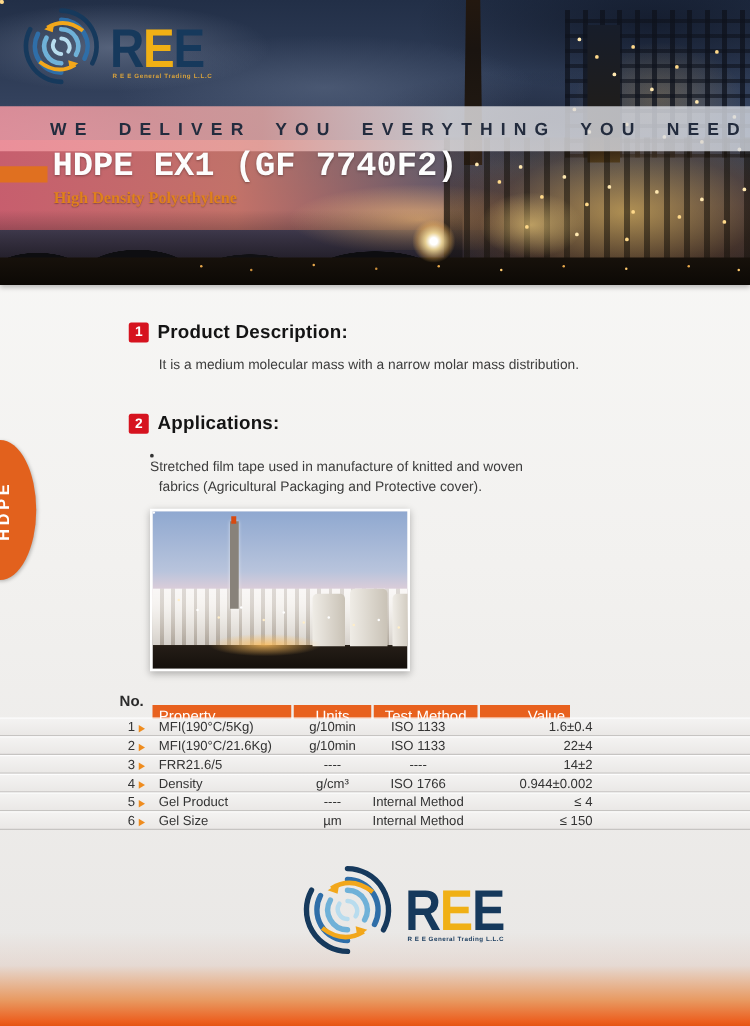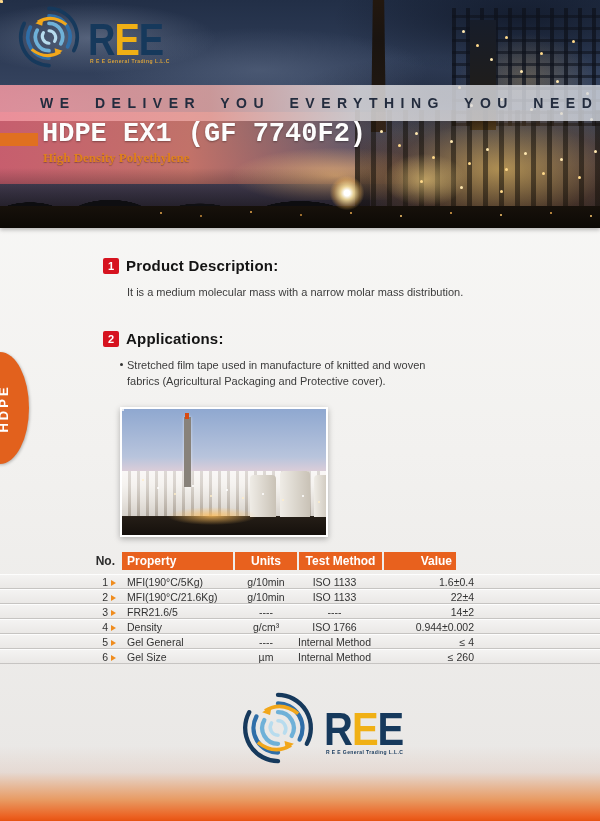"Stretched film tape used in" .bullet-row { flex-direction: none -> column }
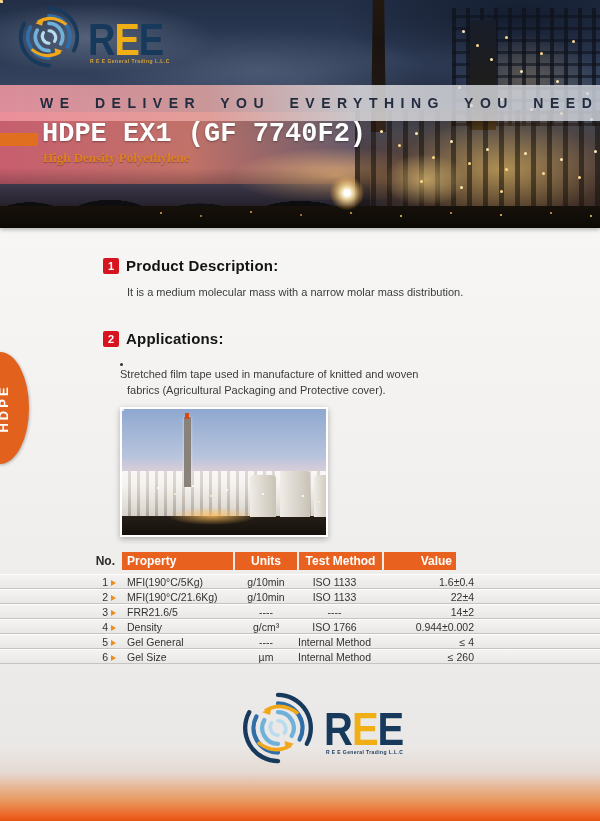"Property" .th-seg { font-weight: bold -> normal; top: 0 -> 12px }
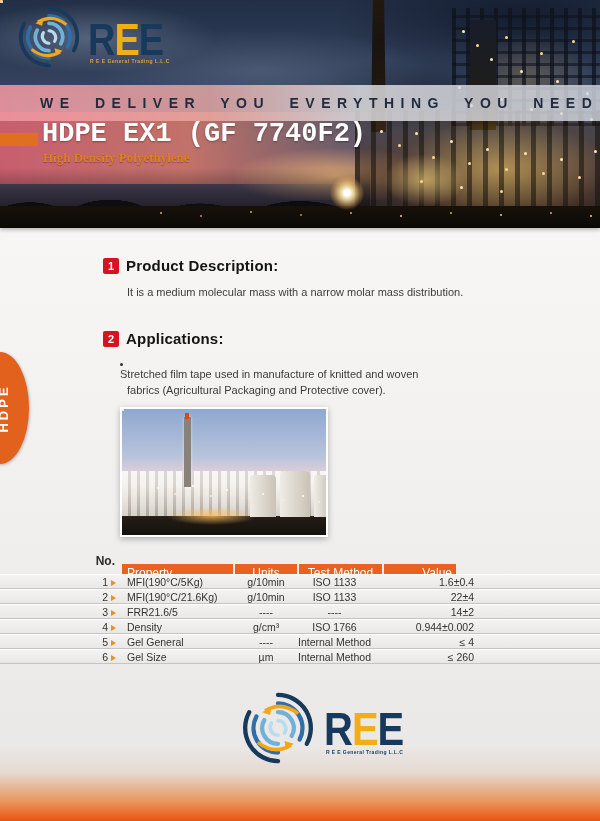"Gel General" div.t-cell { text: General -> Product }
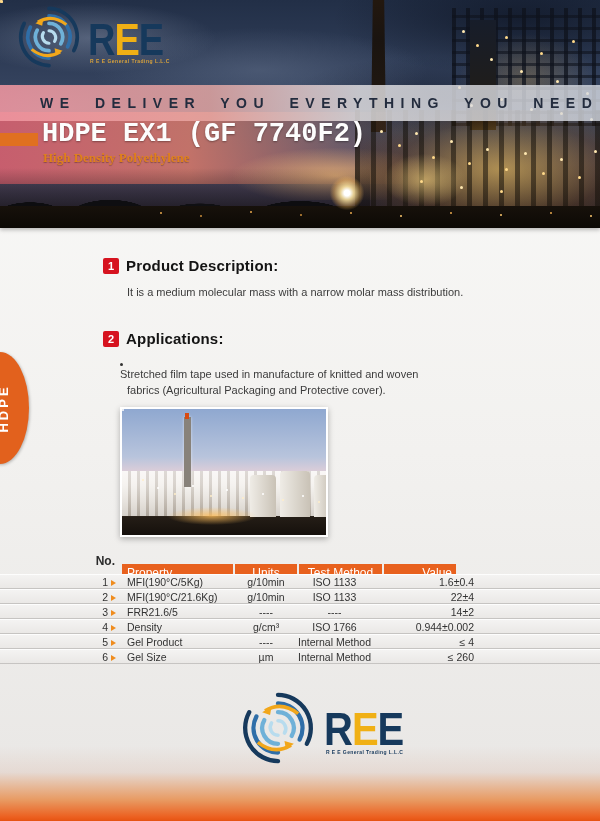"≤ 260" div.t-cell { text: 260 -> 150 }
